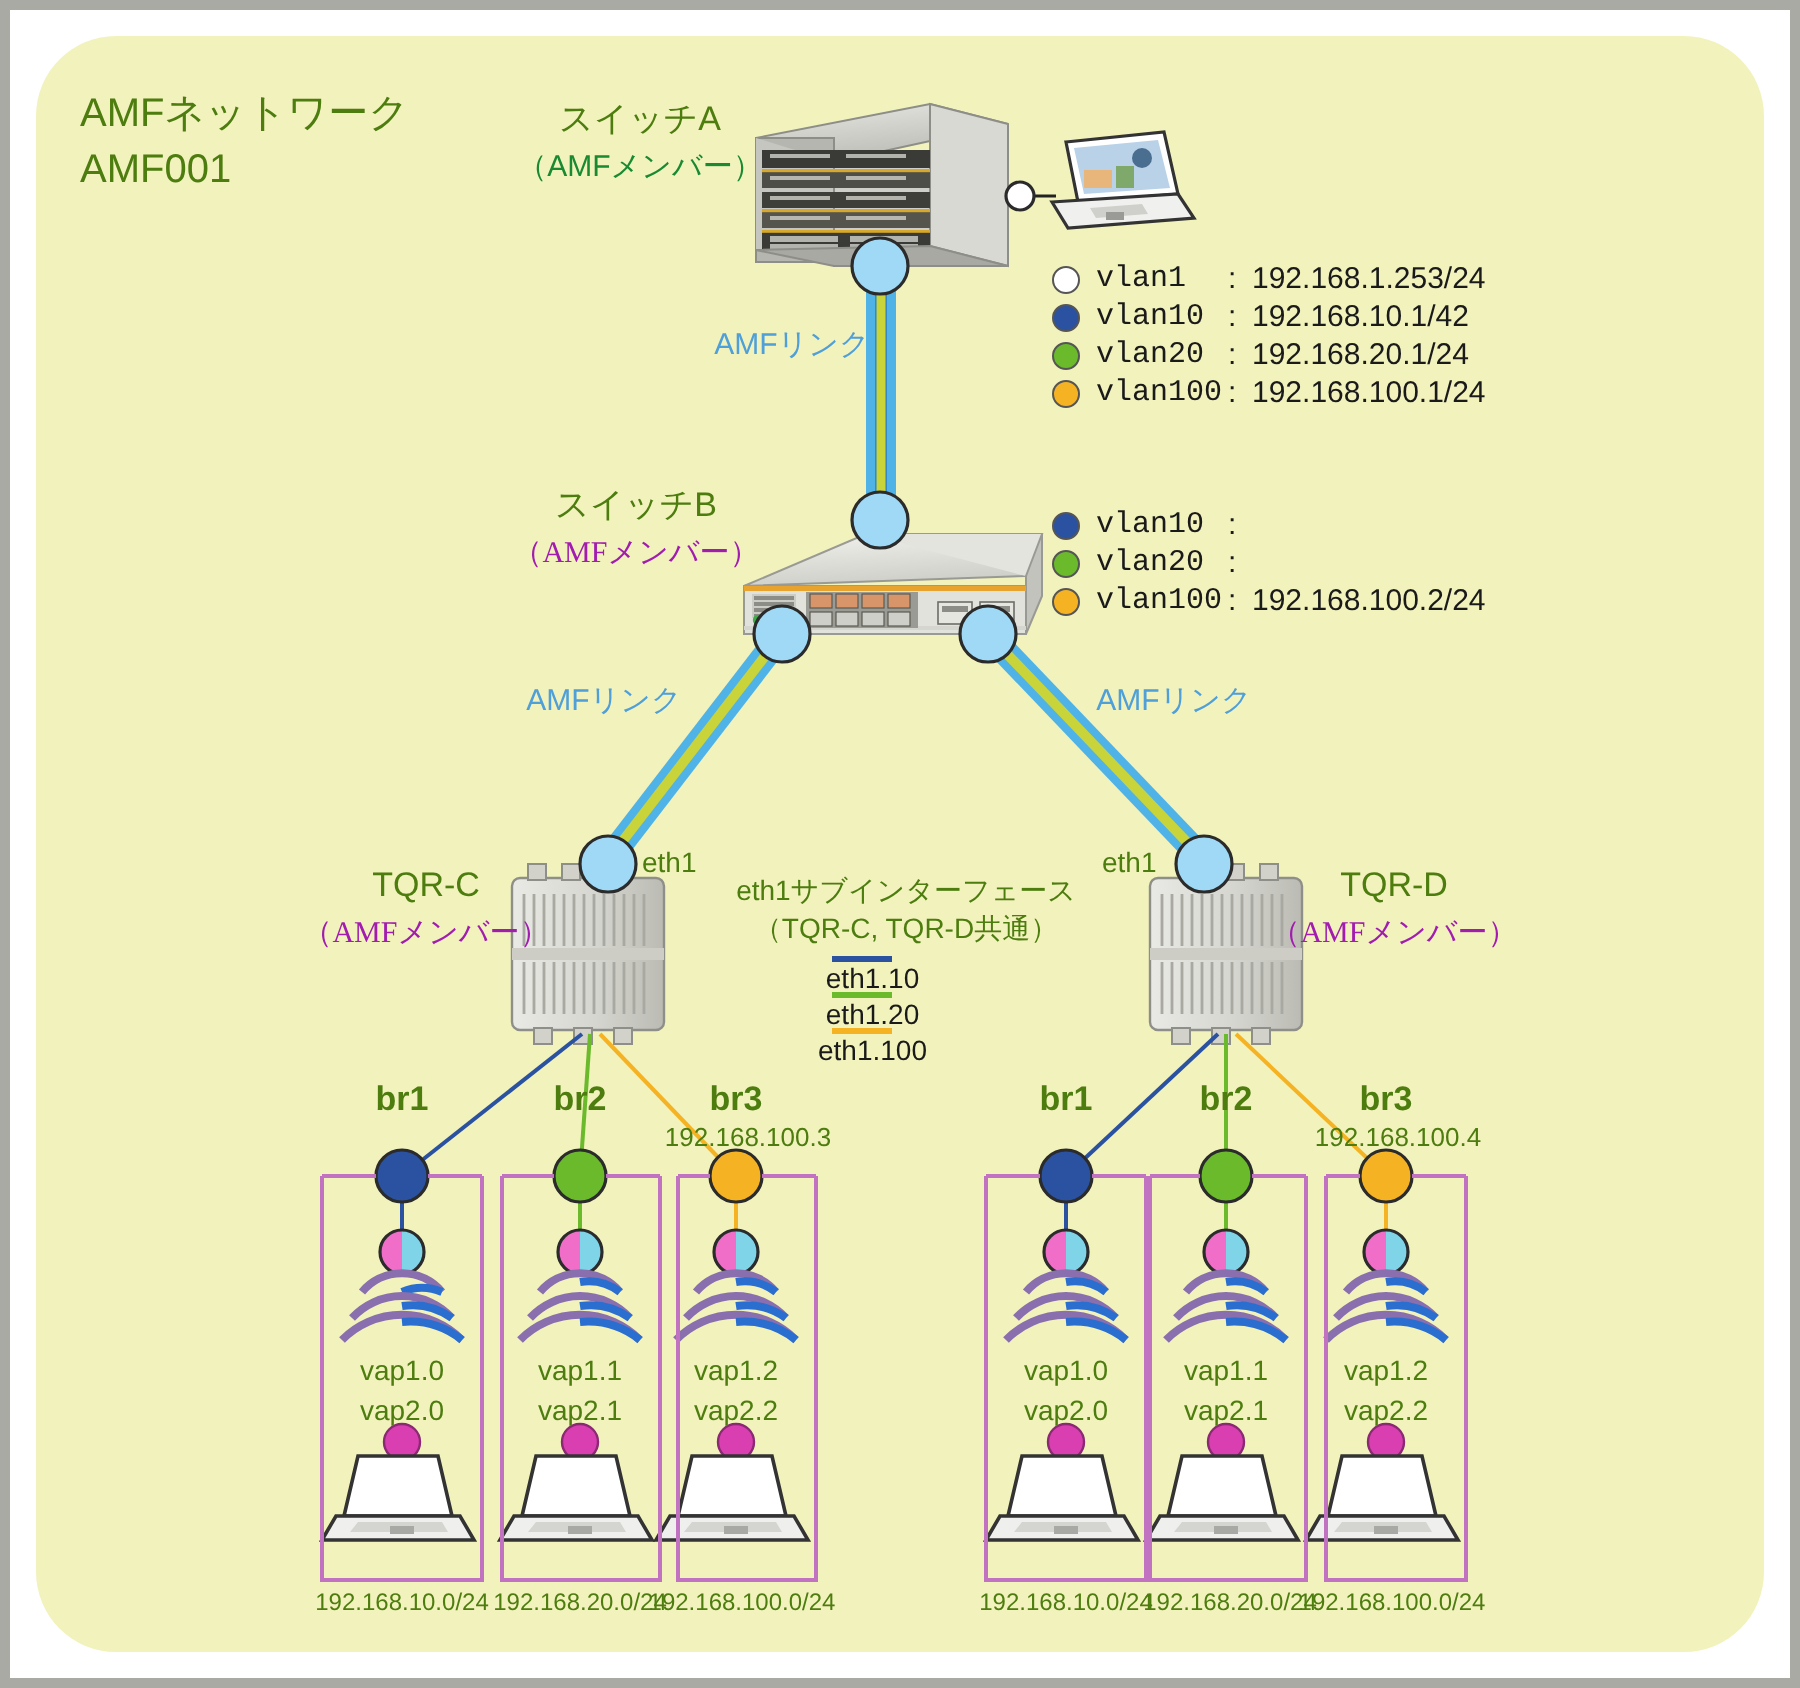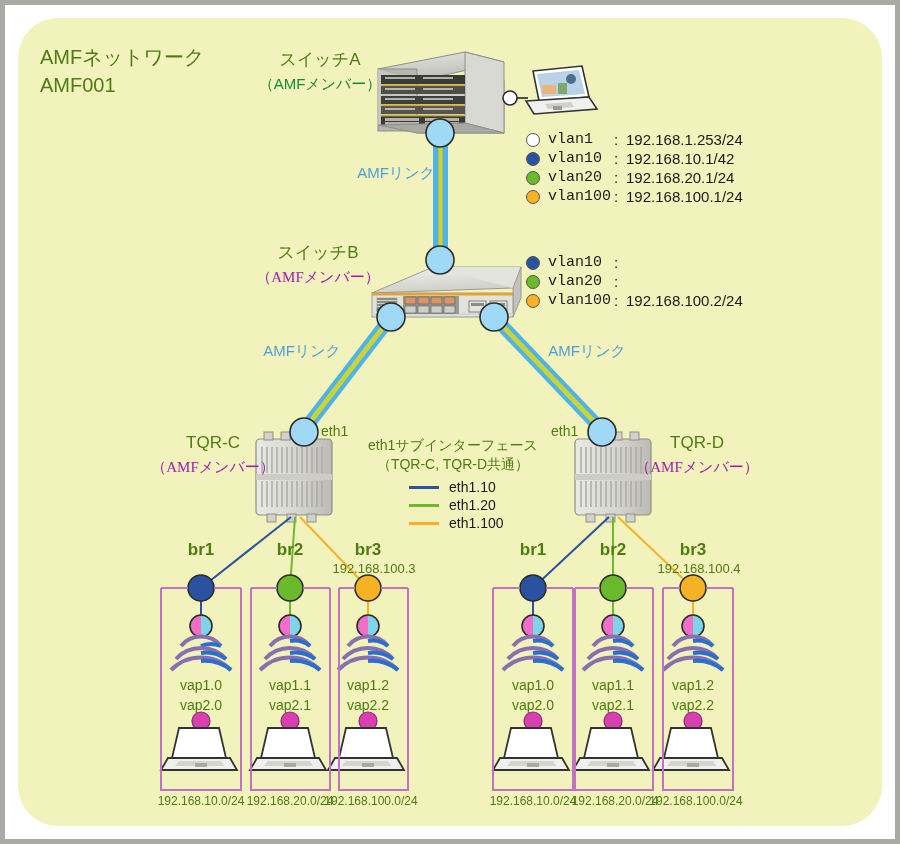"eth1.10" .sublg .row { flex-direction: none -> column }
